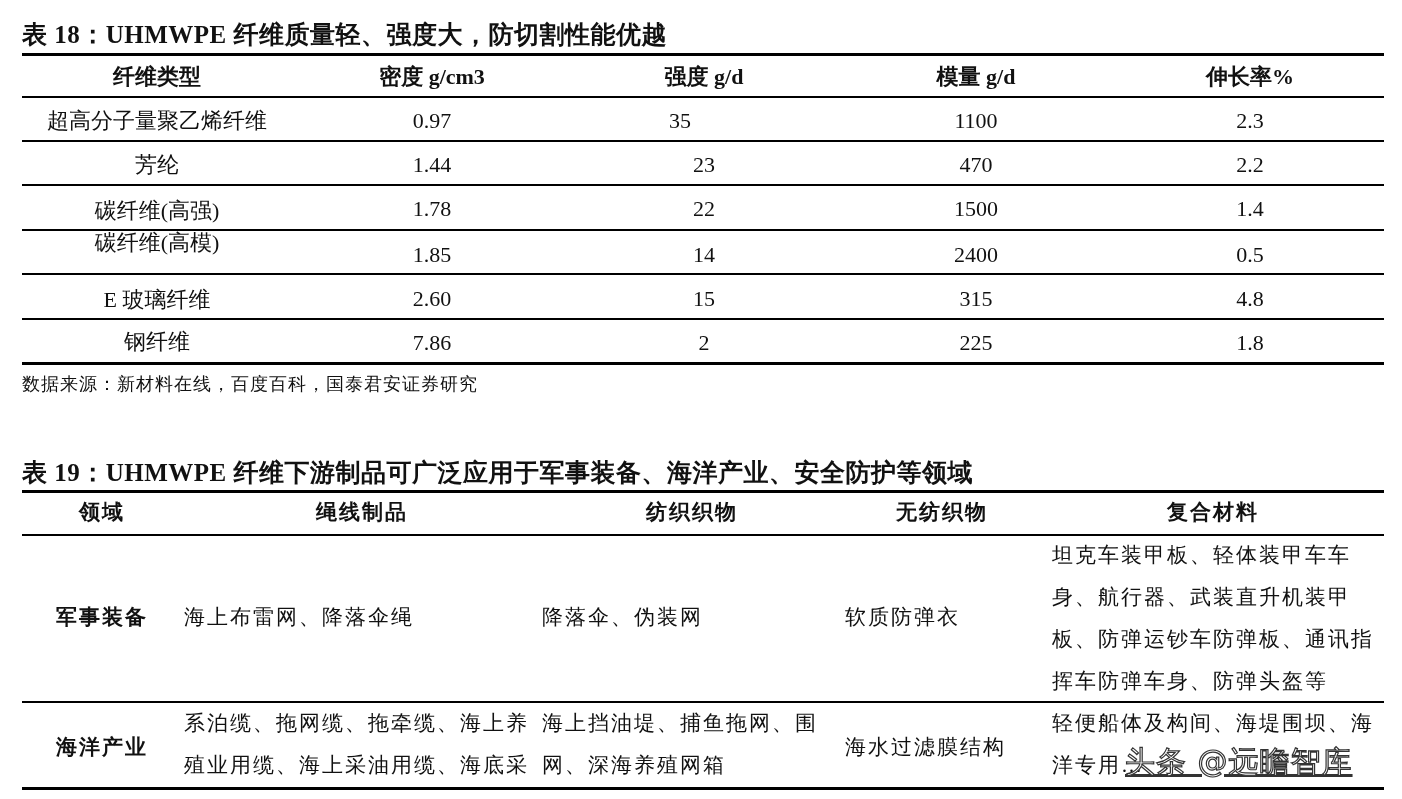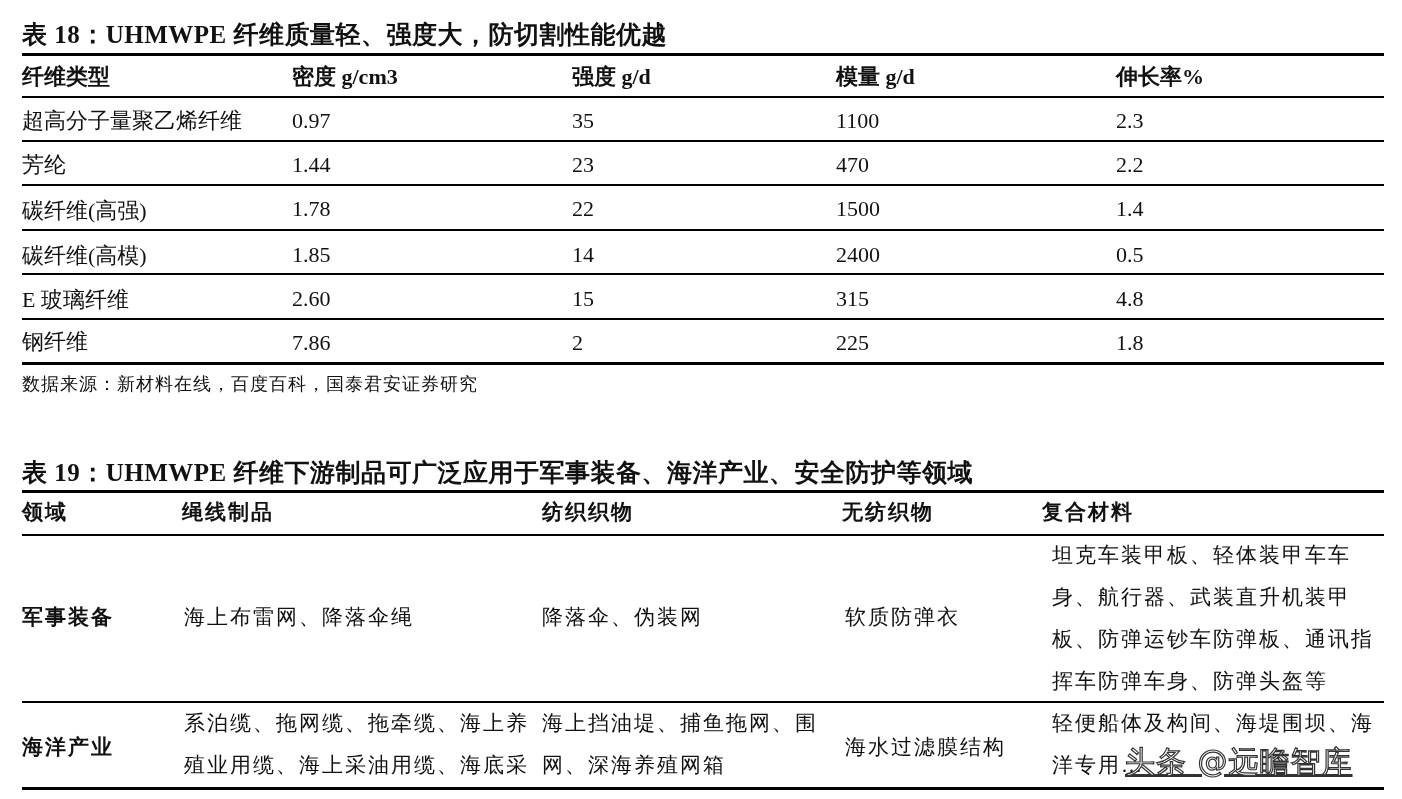"纤维类型" .cell { text-align: left -> center }
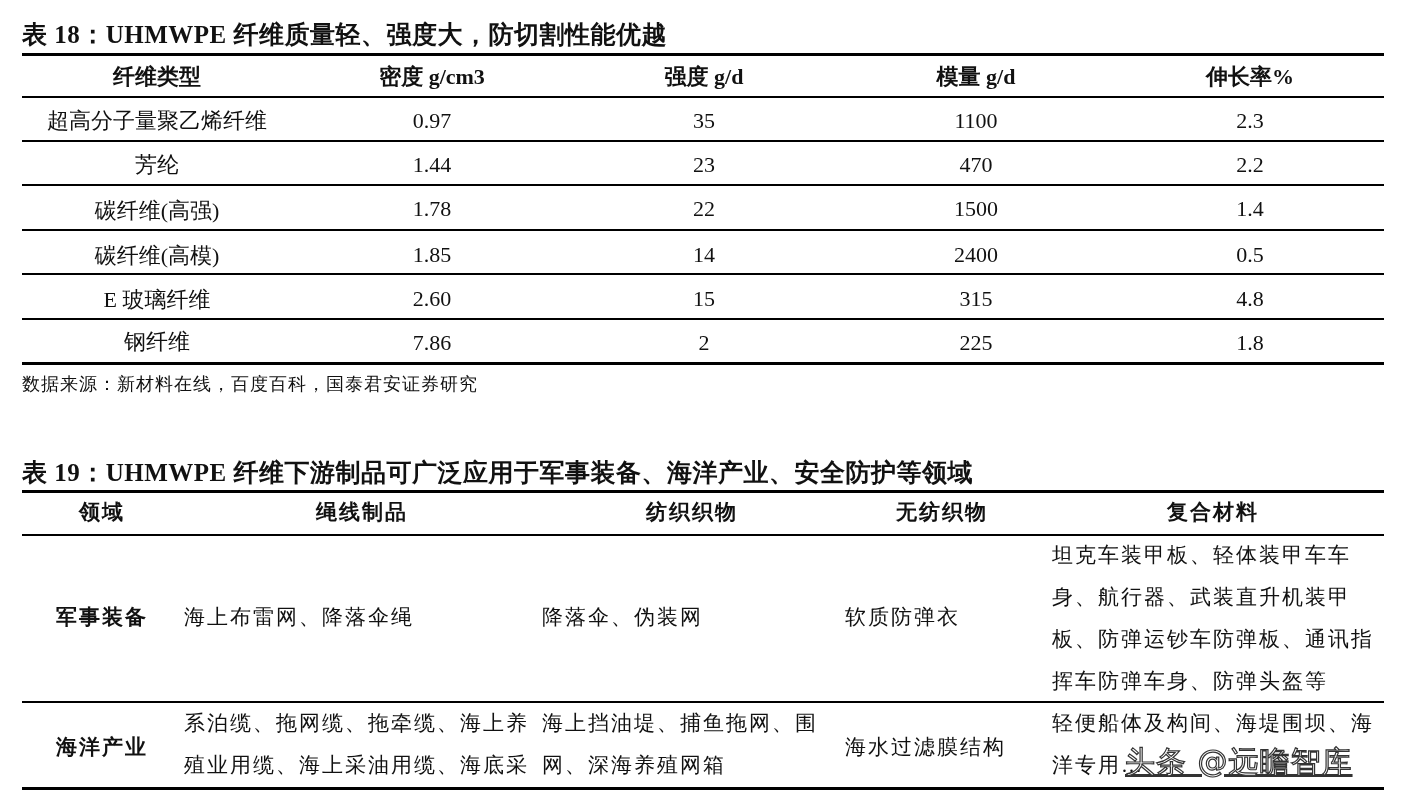"35" div.cell { left: 572px -> 548px }
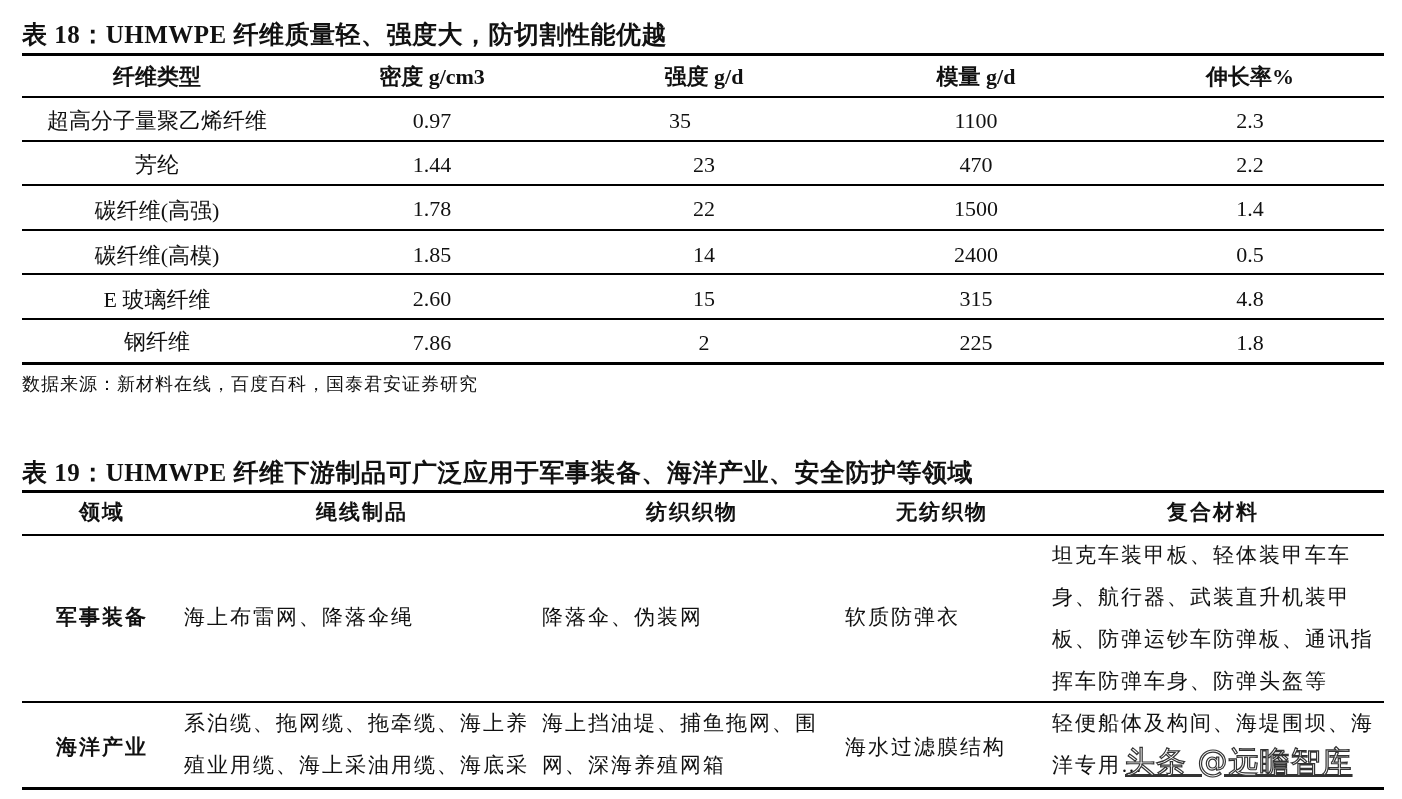"碳纤维(高模)" div.cell { top: 241px -> 228px }
